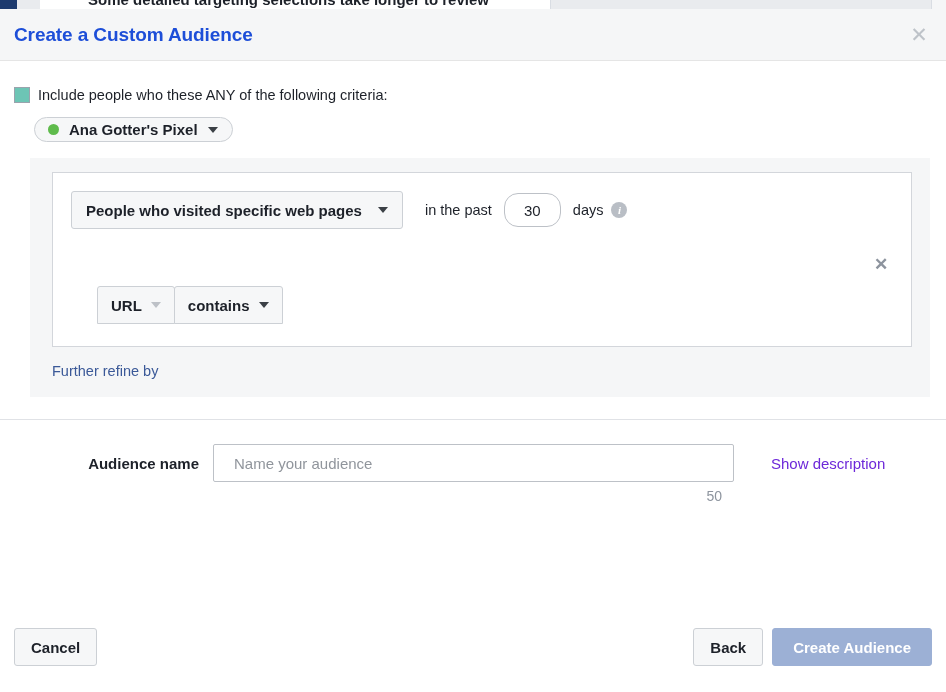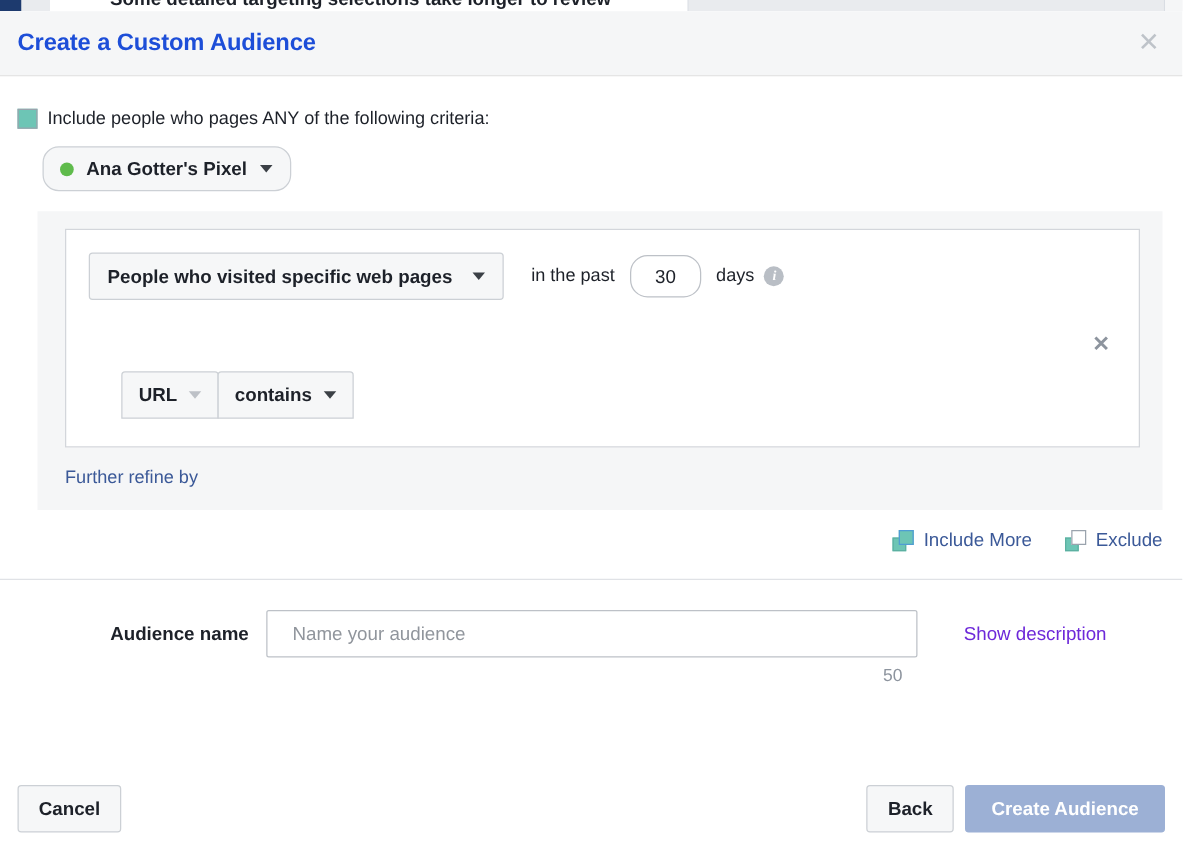"Include people who pages ANY" span.criteria-head-label { text: pages -> these }
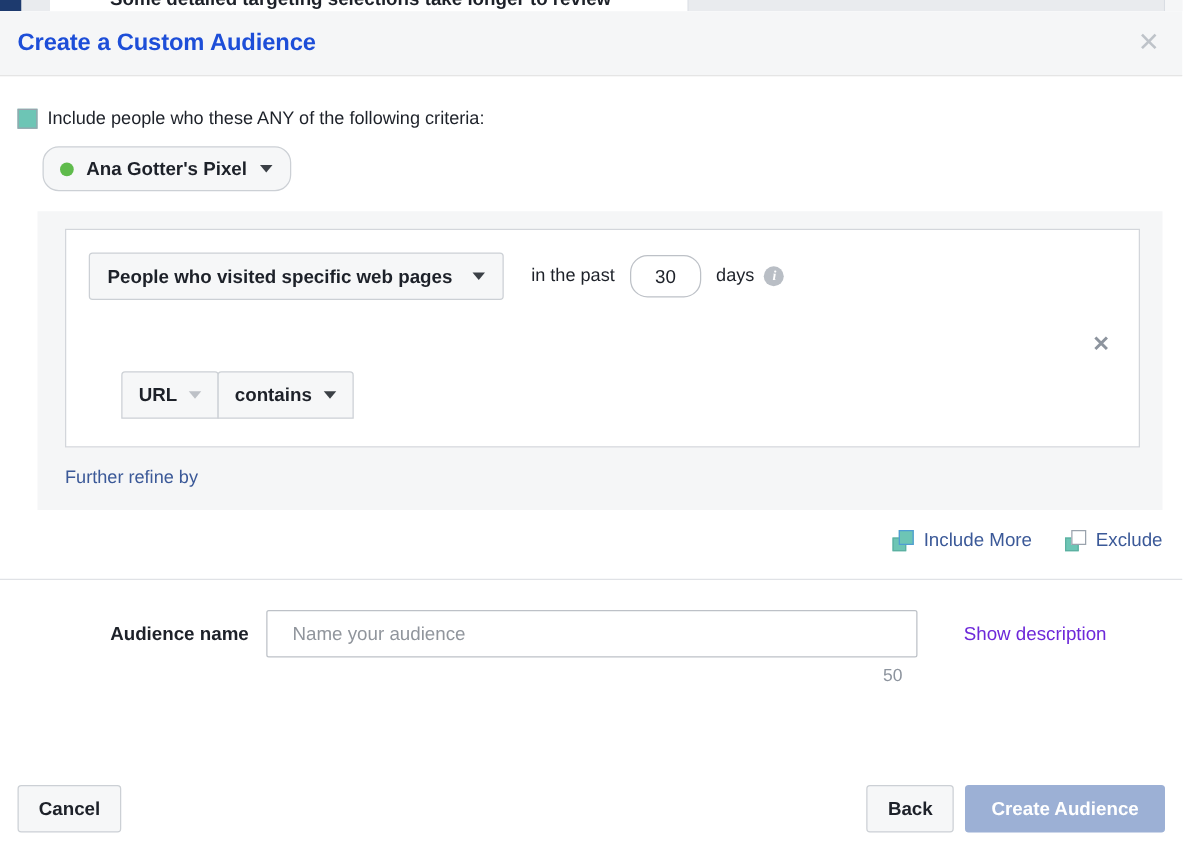"Ana Gotter's Pixel" .pixel-select { height: 36px -> 25px }
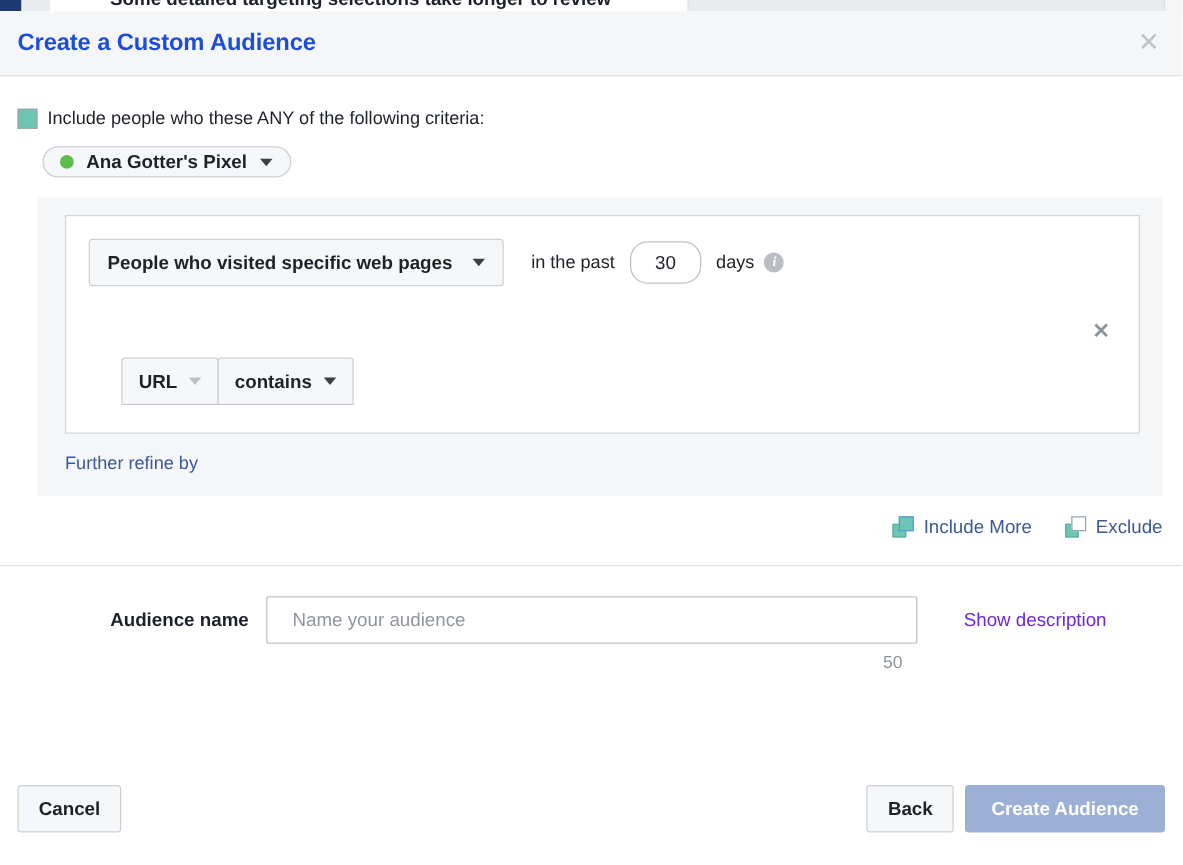"Include More" div.panel-actions { html: <div> <div> <span> <span></span> <span></span> </span> <span>Include More</span> </div> <div> <span> <span></span> <span></span> </span> <span>Exclude</span> </div> </div> -> none }
